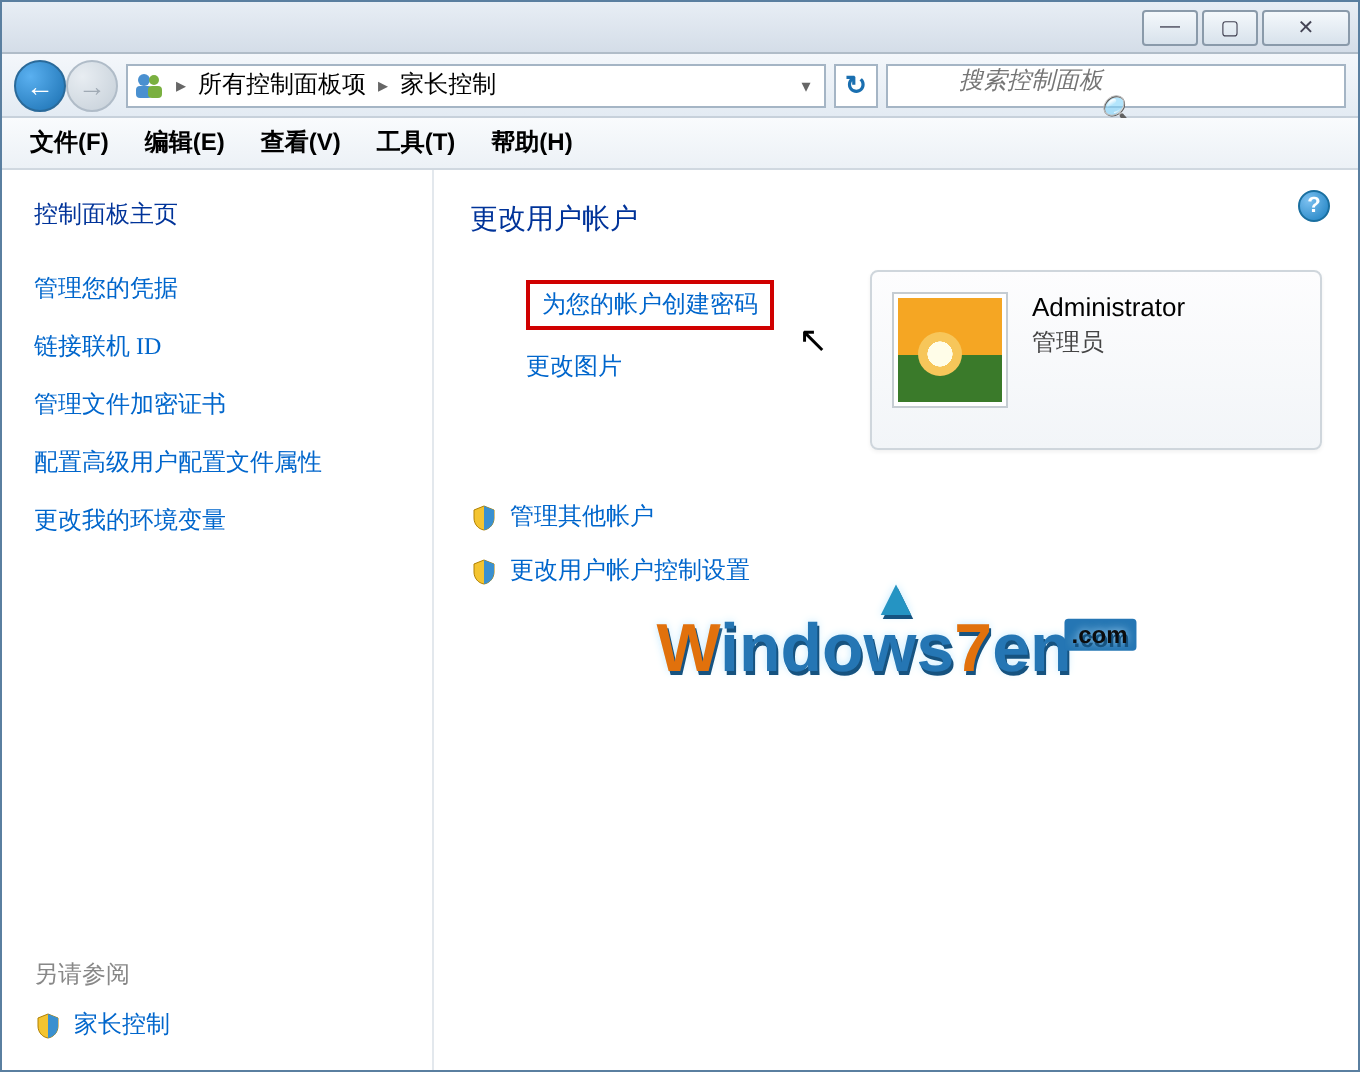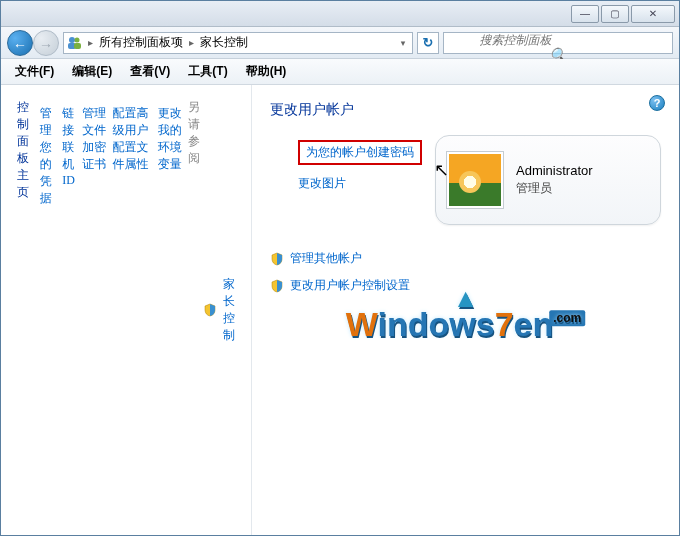"控制面板主页" .sidebar { flex-direction: none -> column; width: 251px -> 216px }
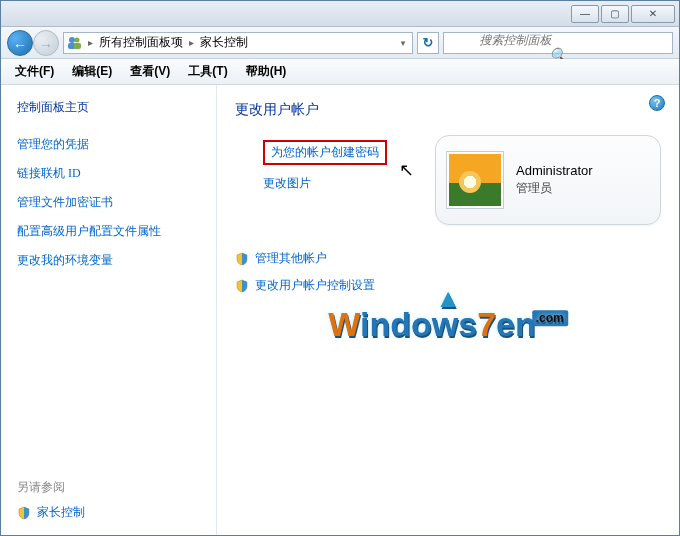"Administrator" .usercard { align-items: center -> none; border-radius: 14px -> 4px }
